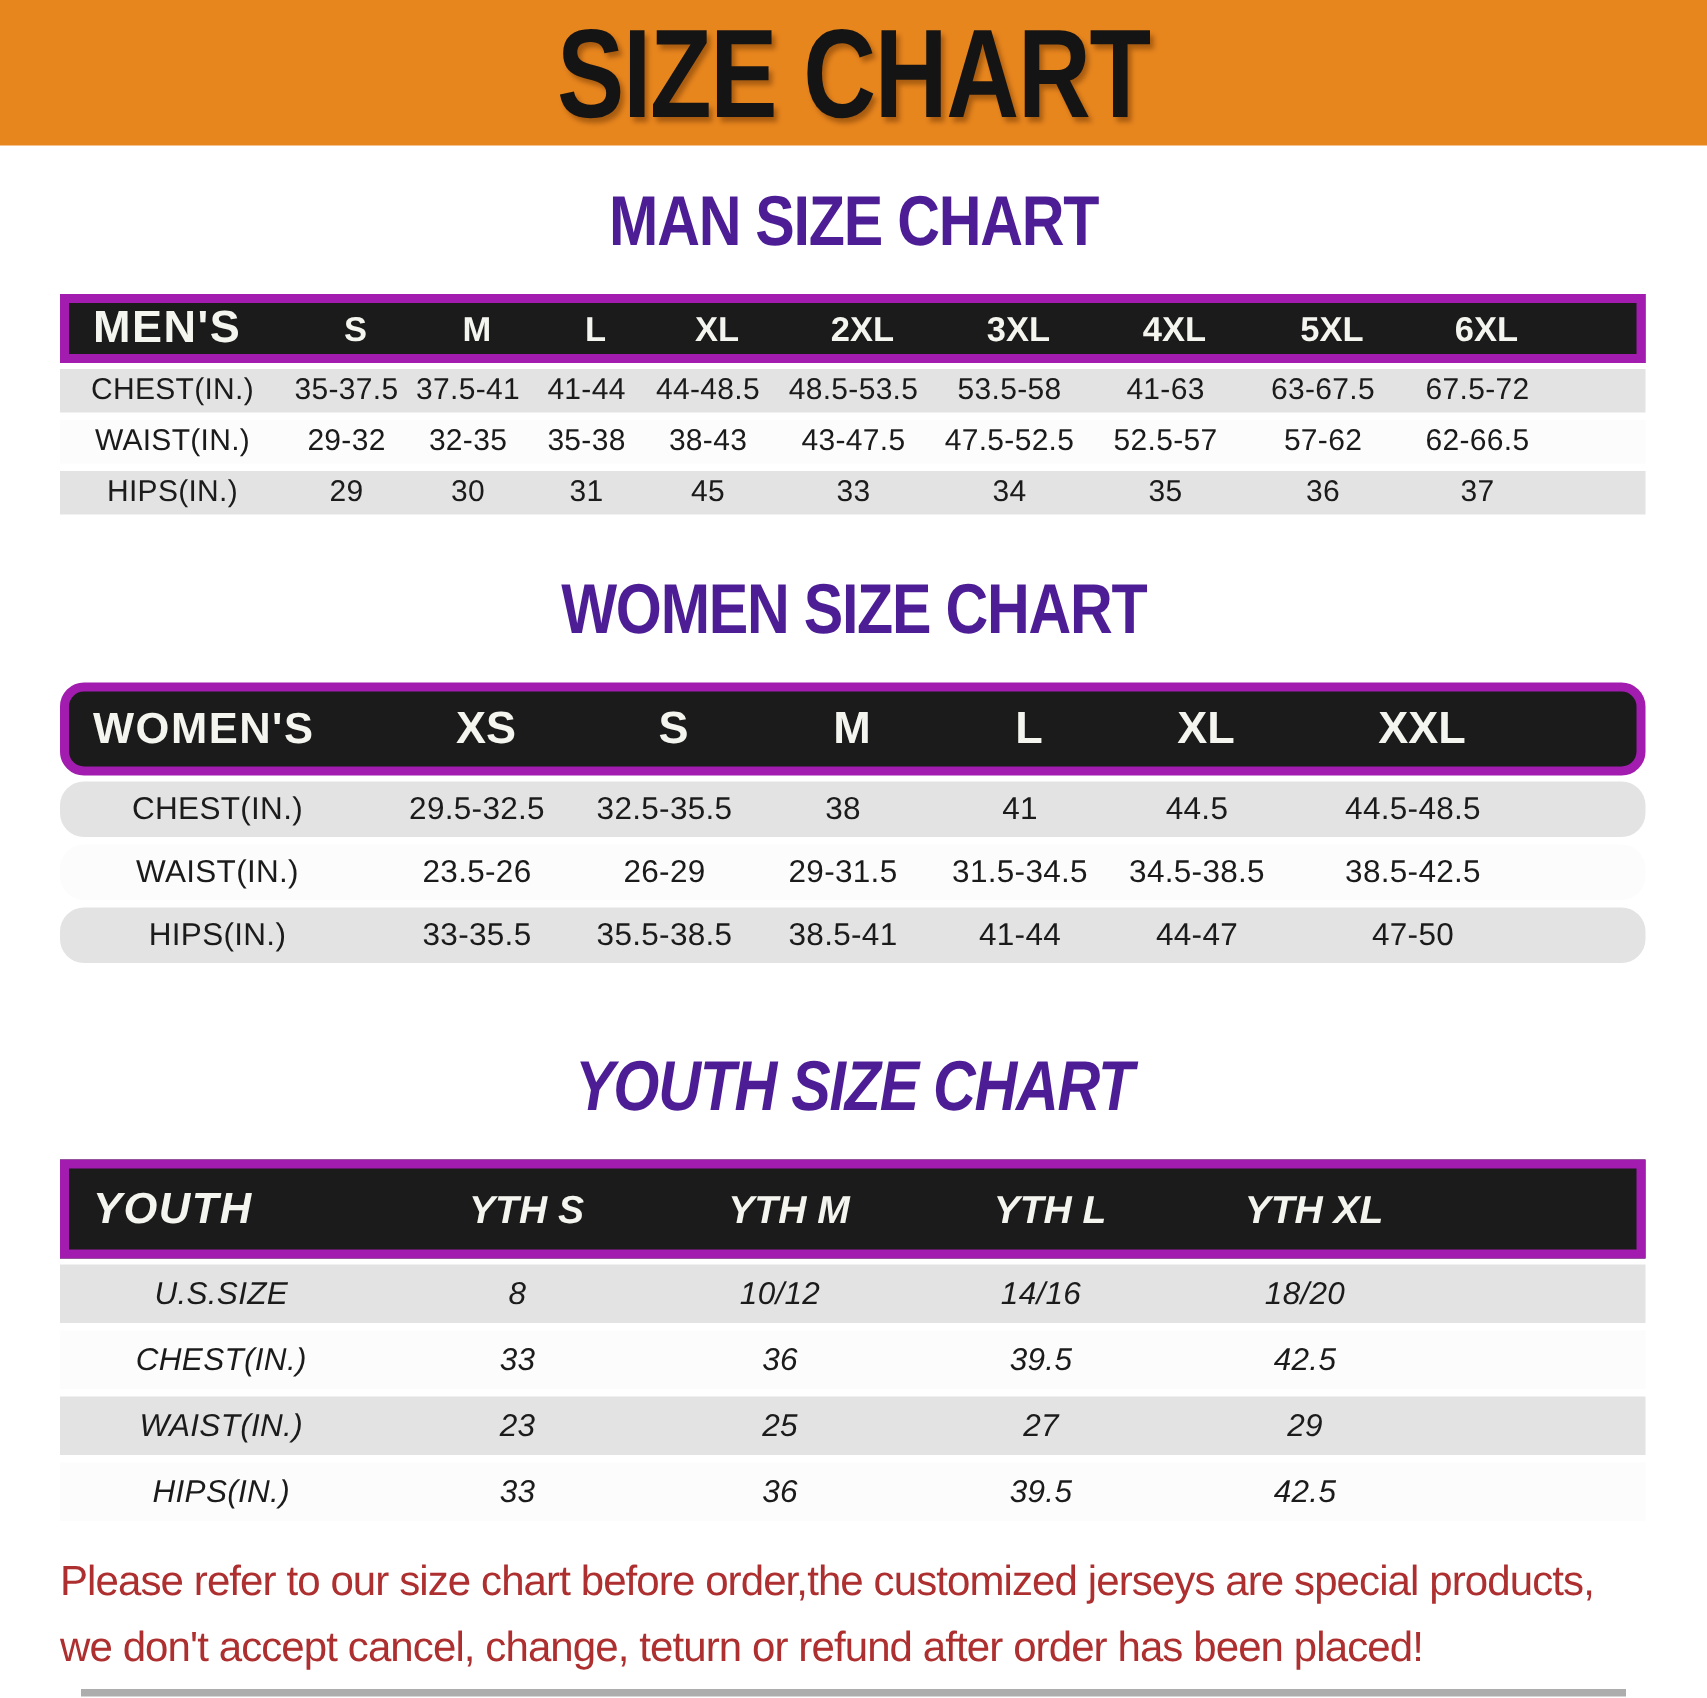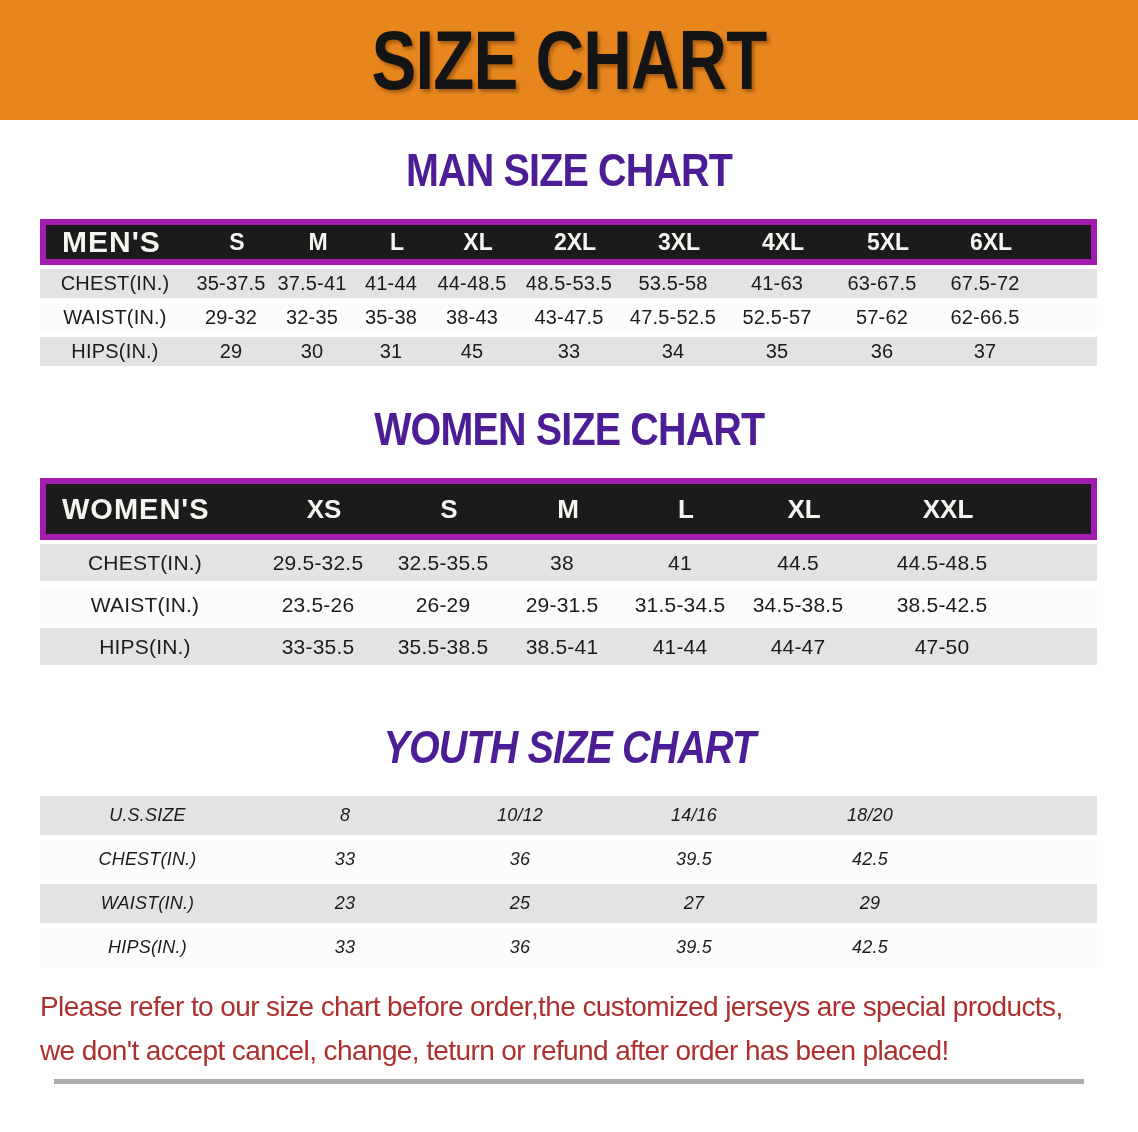"SIZE CHART" .banner { height: 120px -> 97px }
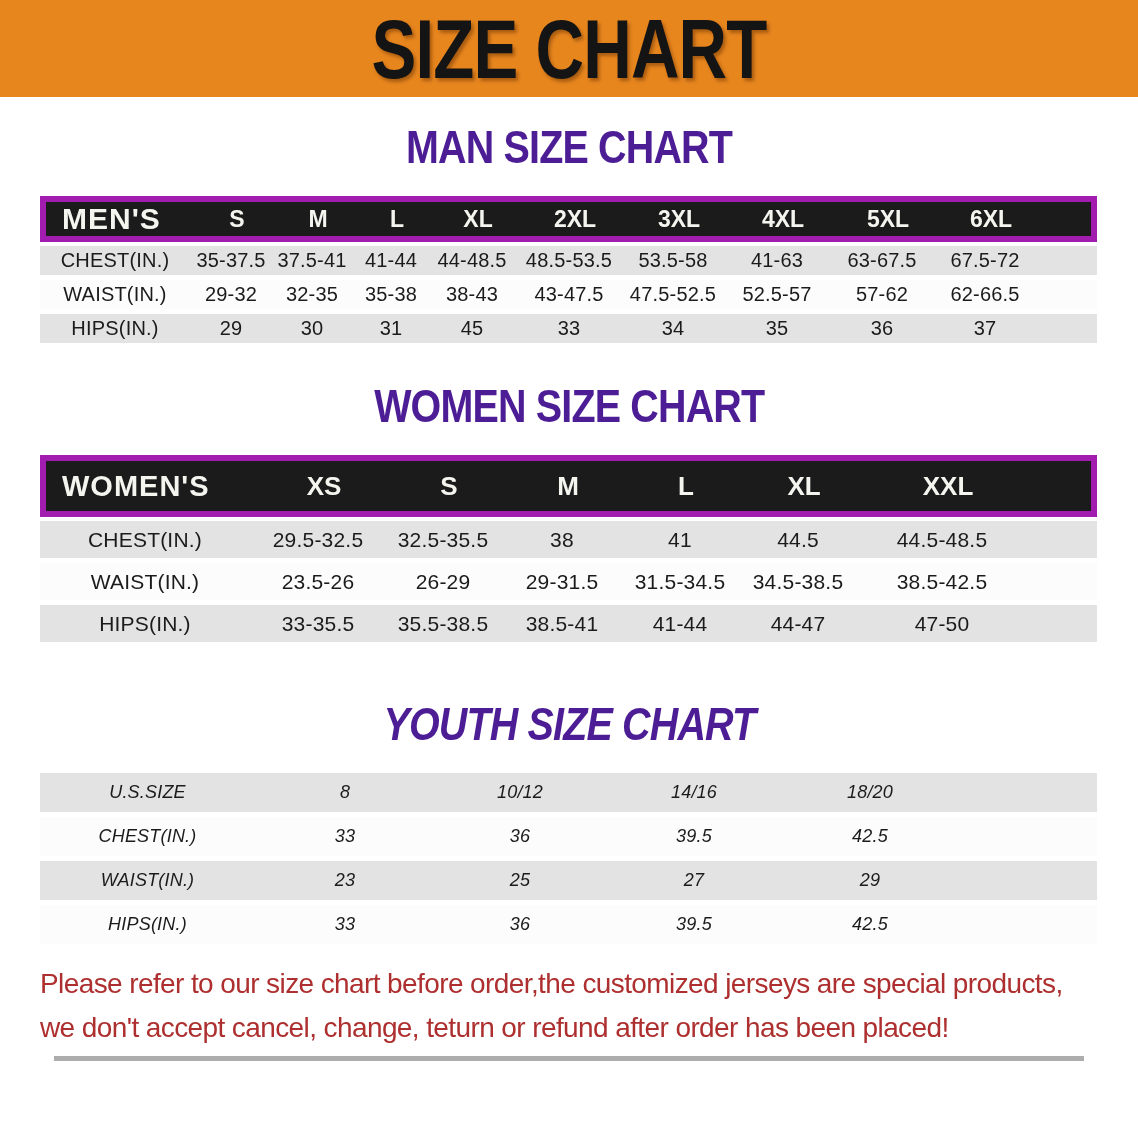"WOMEN'S" .table-women .row { border-radius: none -> 16px }
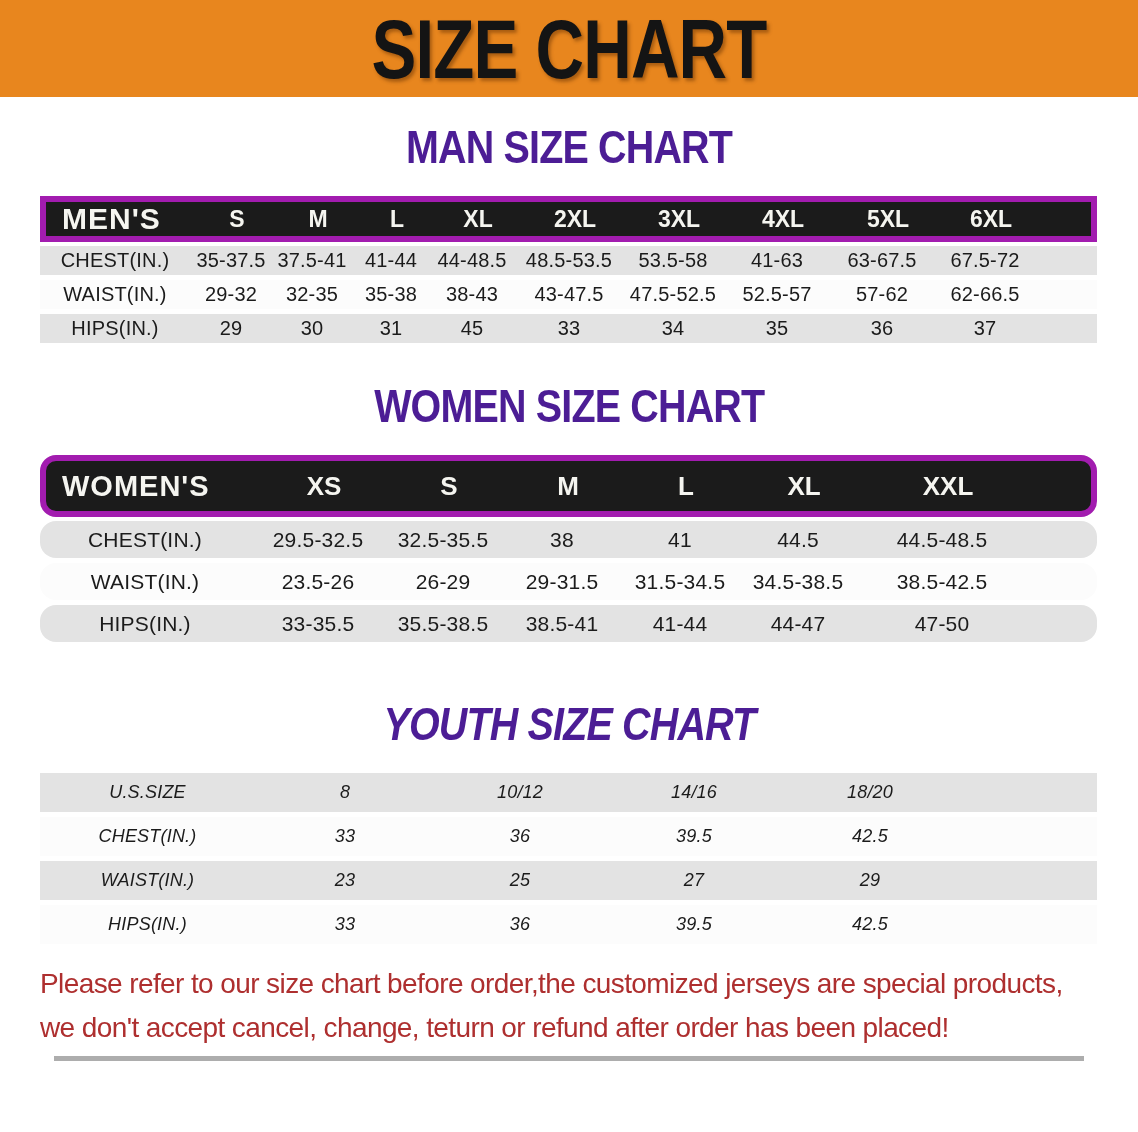"XS" .table-women .cell.size { font-size: 26px -> 30px }
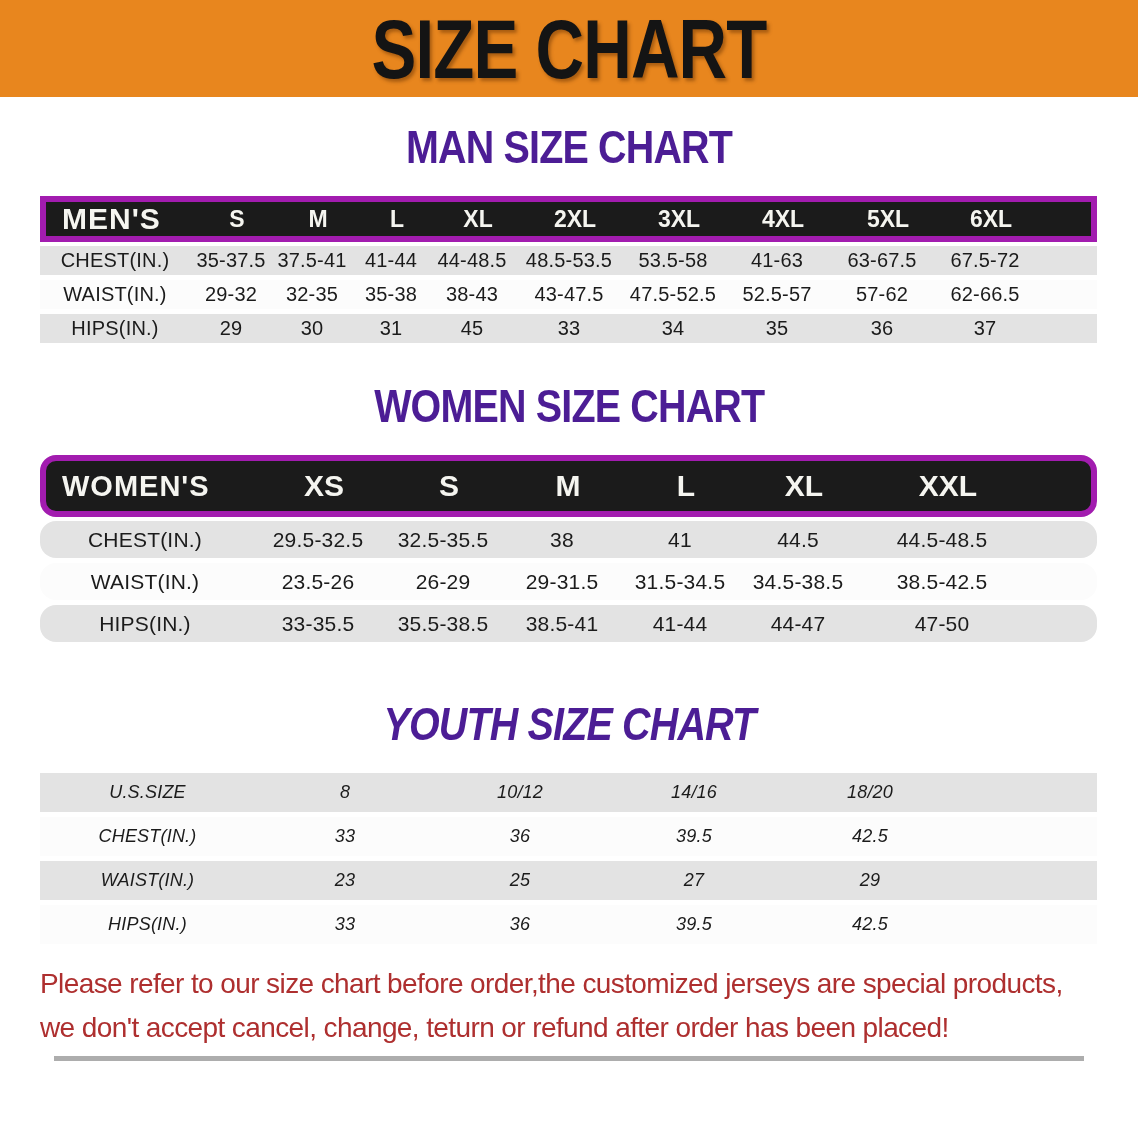"YOUTH" div.row { html: none -> <div> <div>YOUTH</div> <div>YTH S</div> <div>YTH M</div> <div>YTH L</div> <div>YTH XL</div> <div></div> </div> }
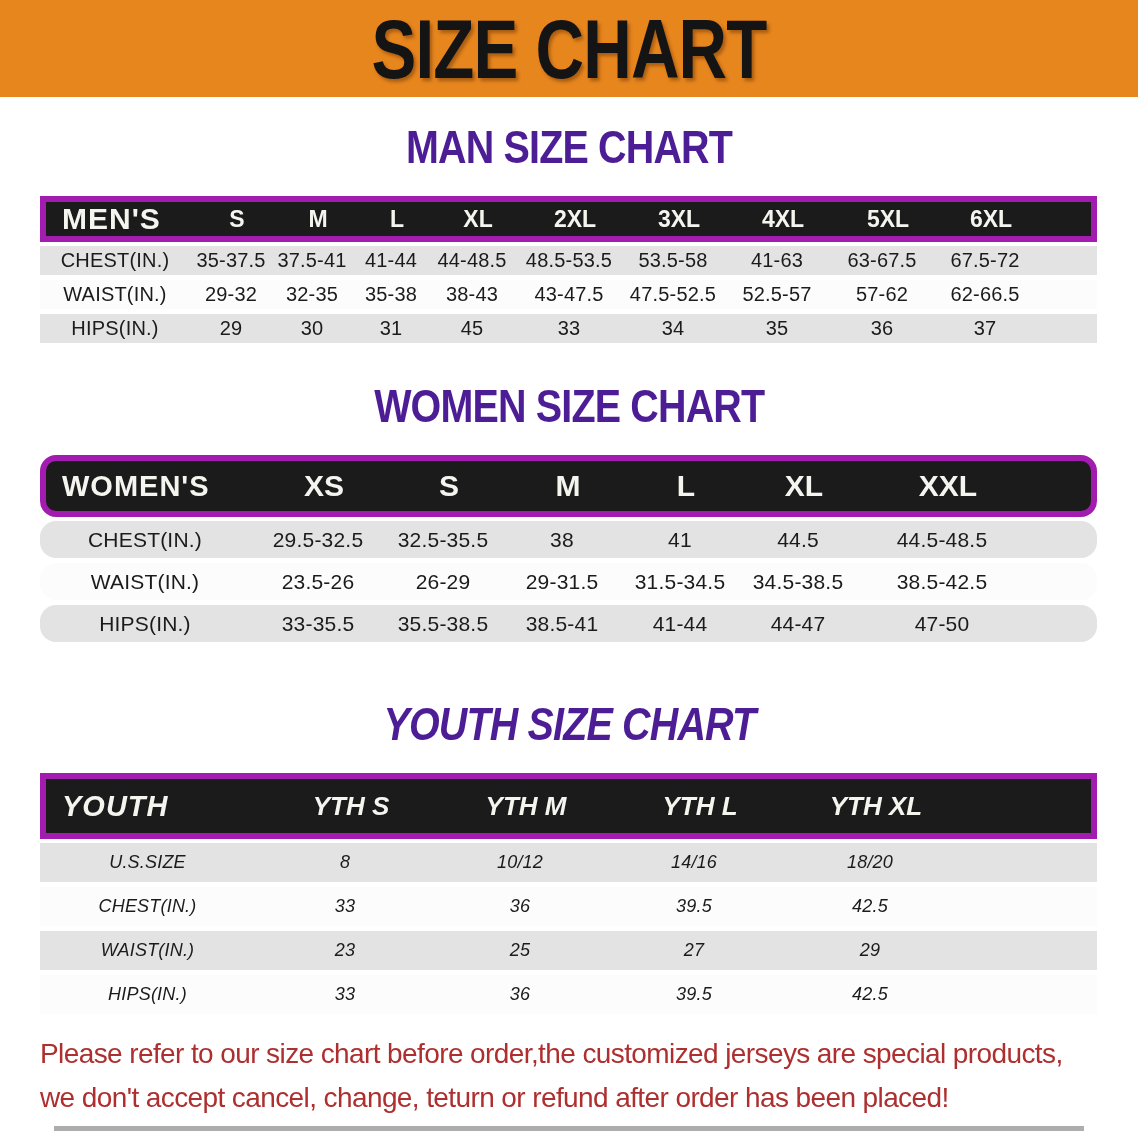"U.S.SIZE" .table-youth .cell.rowlabel,.table-youth .cell.value { font-size: 18px -> 21px }
